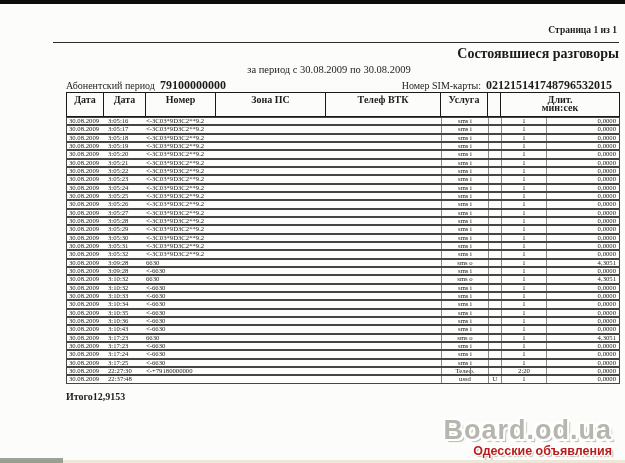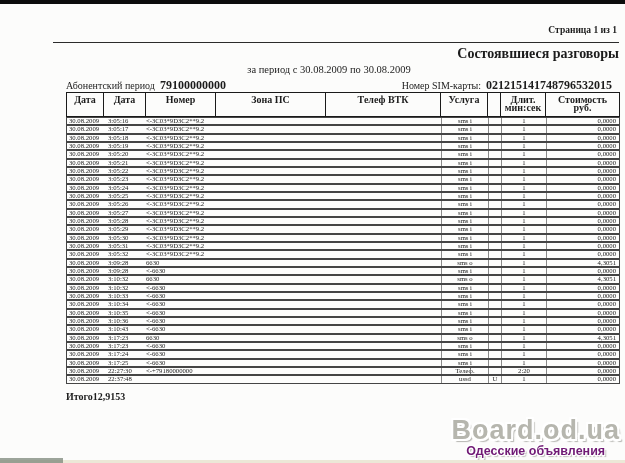"Стоимость" div.th { html: <div><span>Стоимость</span><br><span>руб.</span></div> -> none }
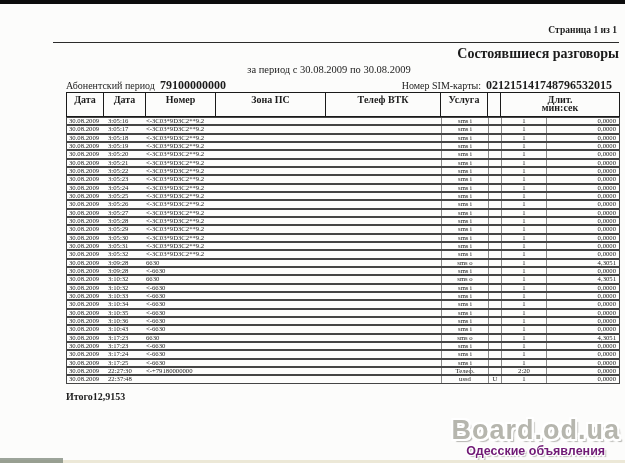"Board.od.ua" .watermark { right: 5px -> 13px; text-align: center -> right }
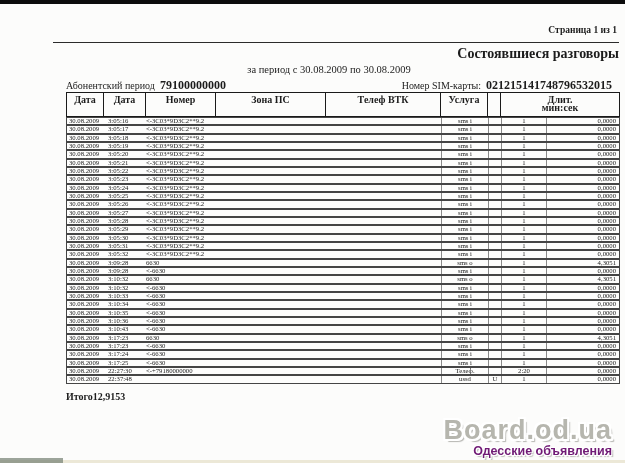"Одесские объявления" .wm-sub { color: #701a75 -> #b91c1c }
